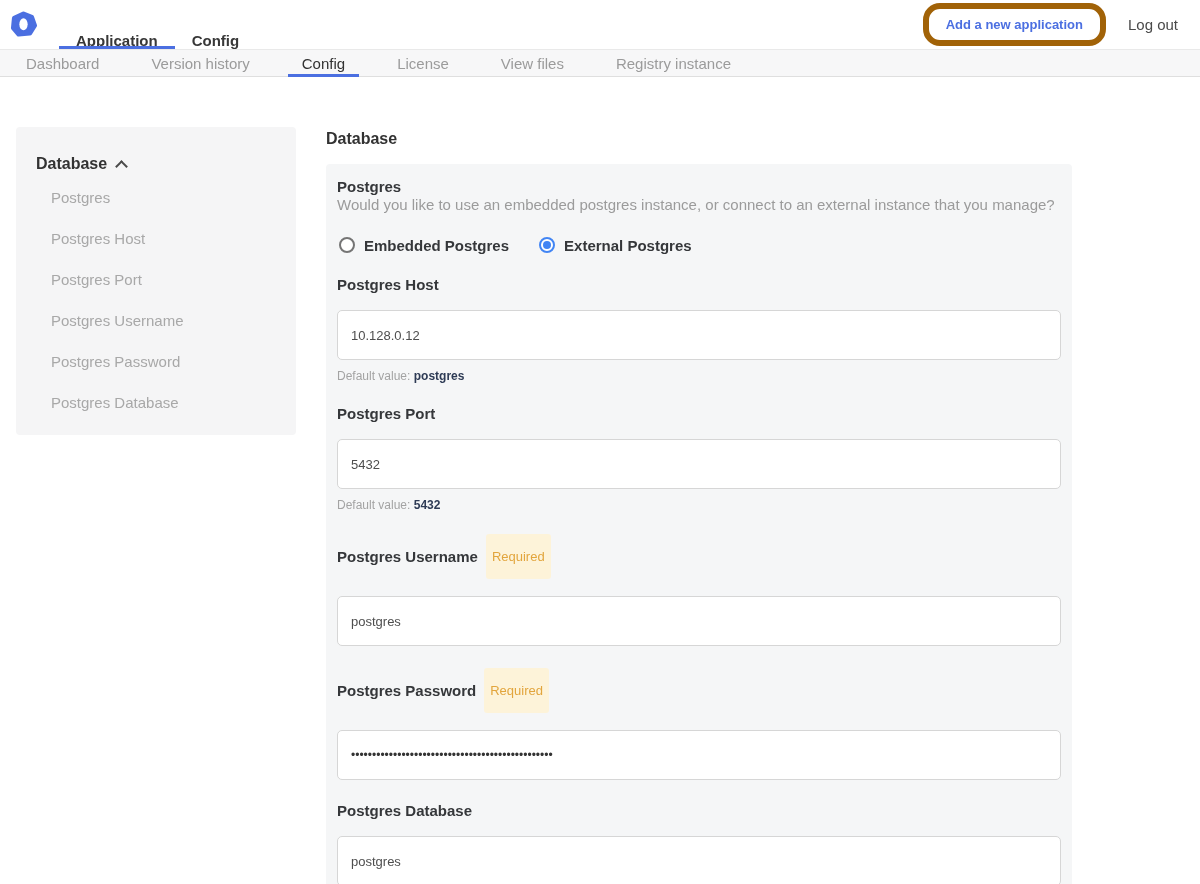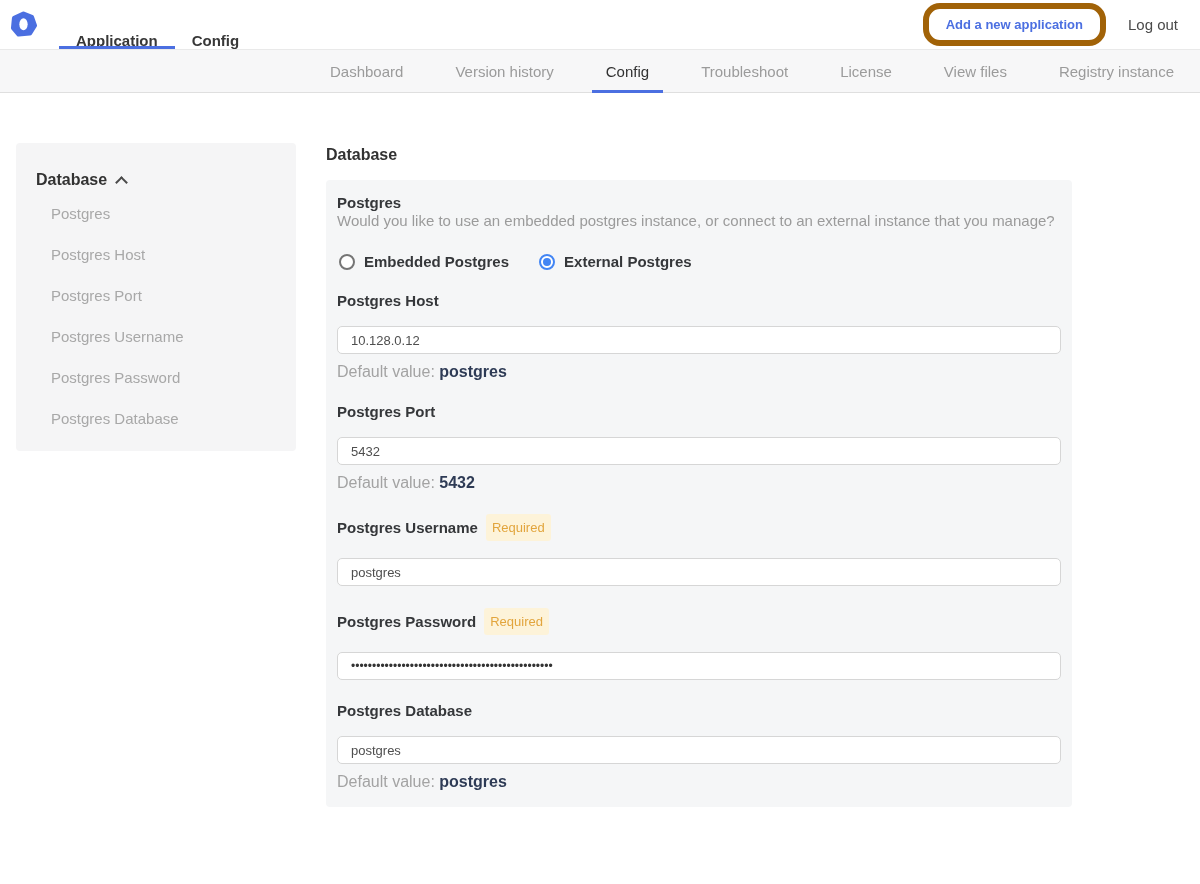"Dashboard" .subnav { height: 44px -> 28px; justify-content: flex-end -> flex-start }
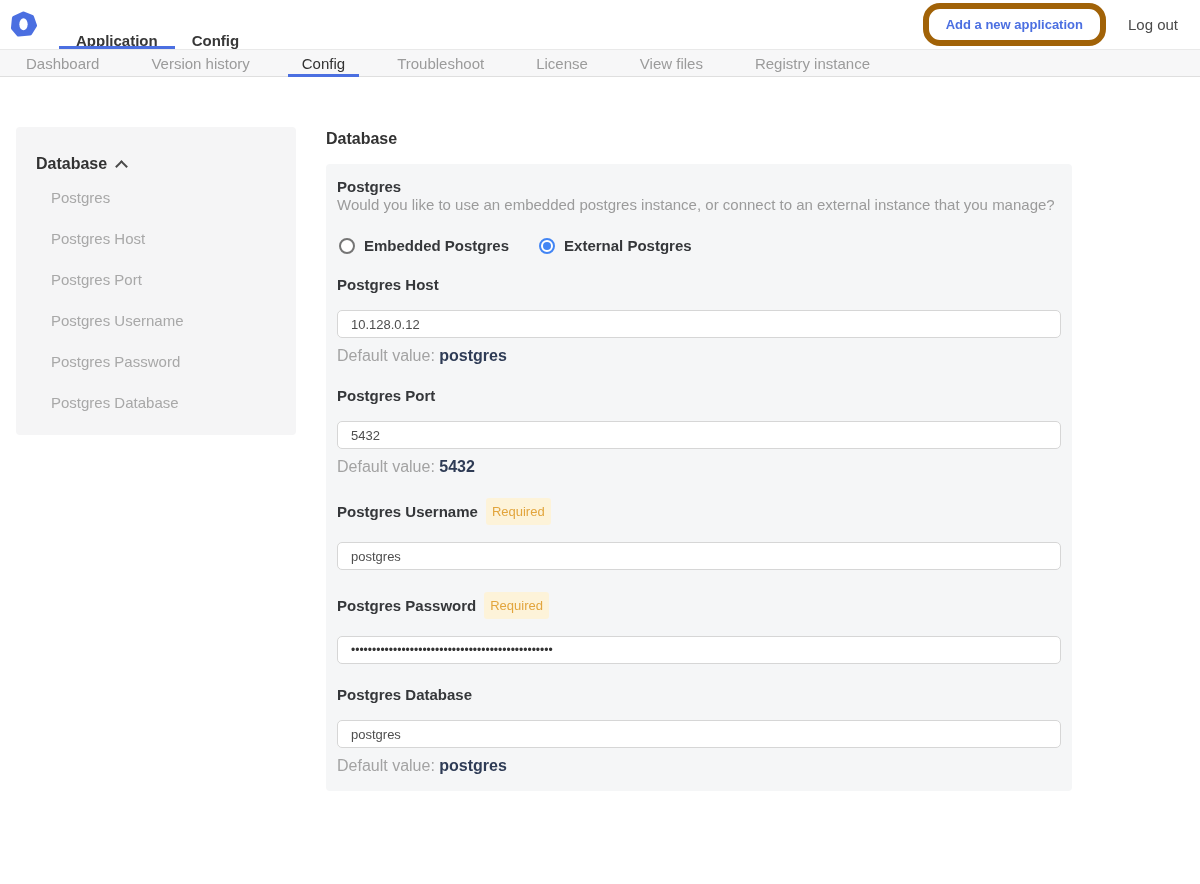"Troubleshoot" div.subnav-item { html: <div> <span>Troubleshoot</span> </div> -> none }
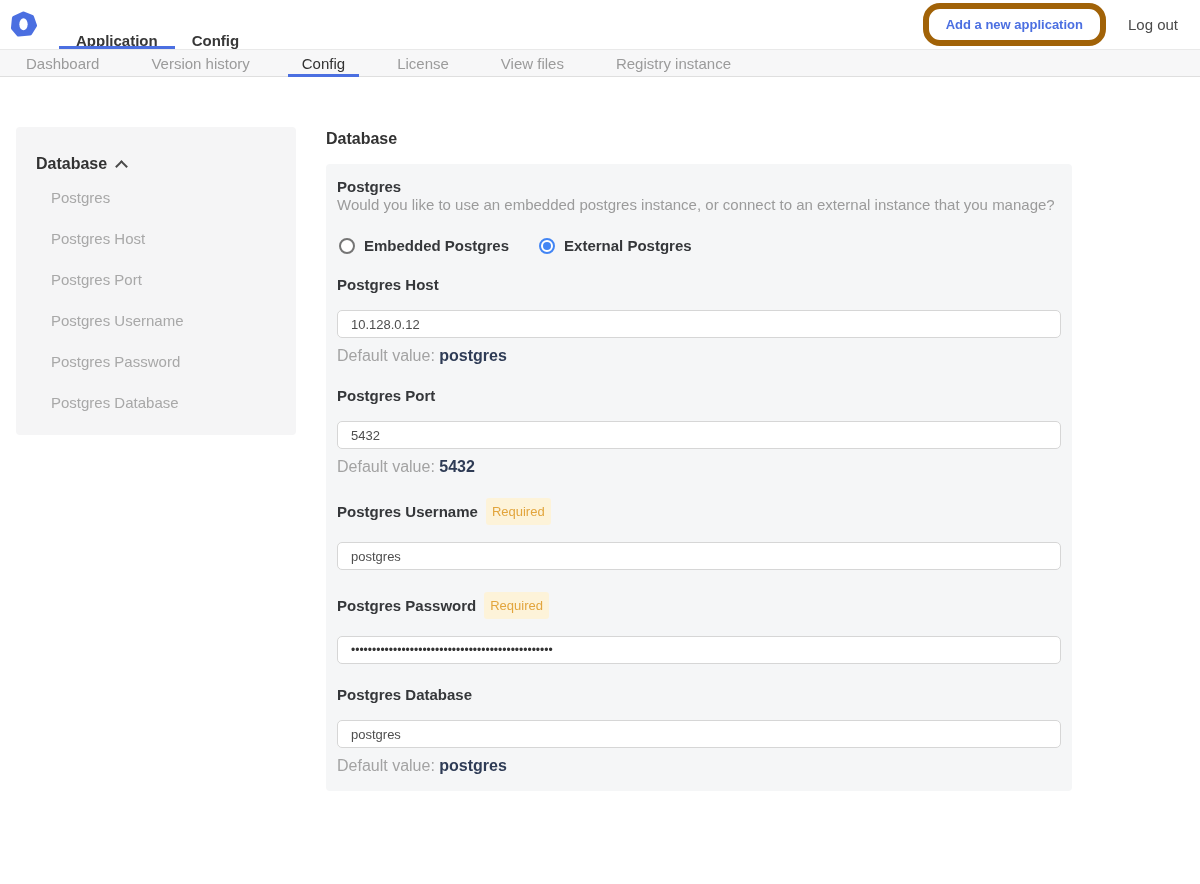"Embedded Postgres" .radio-option { align-items: flex-end -> flex-start }
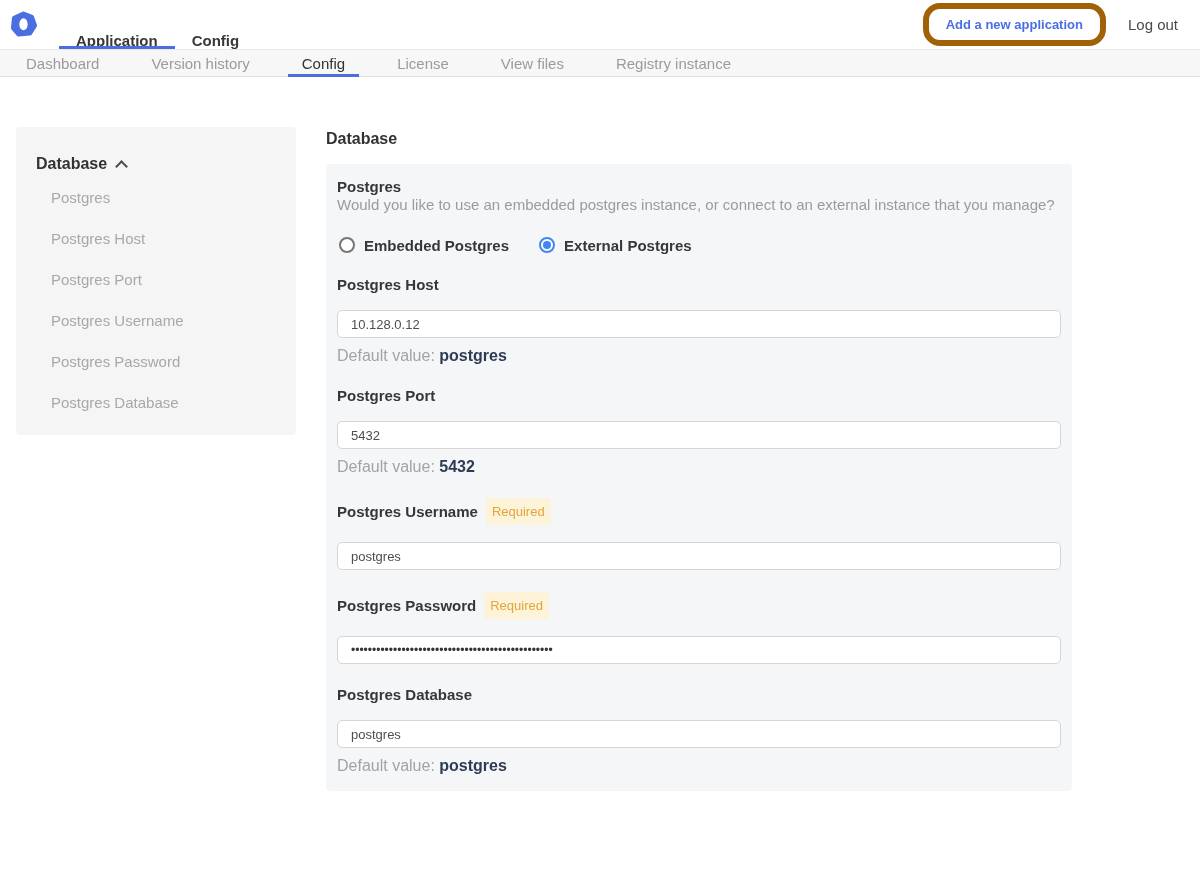"10.128.0.12" .field-input { height: 28px -> 50px }
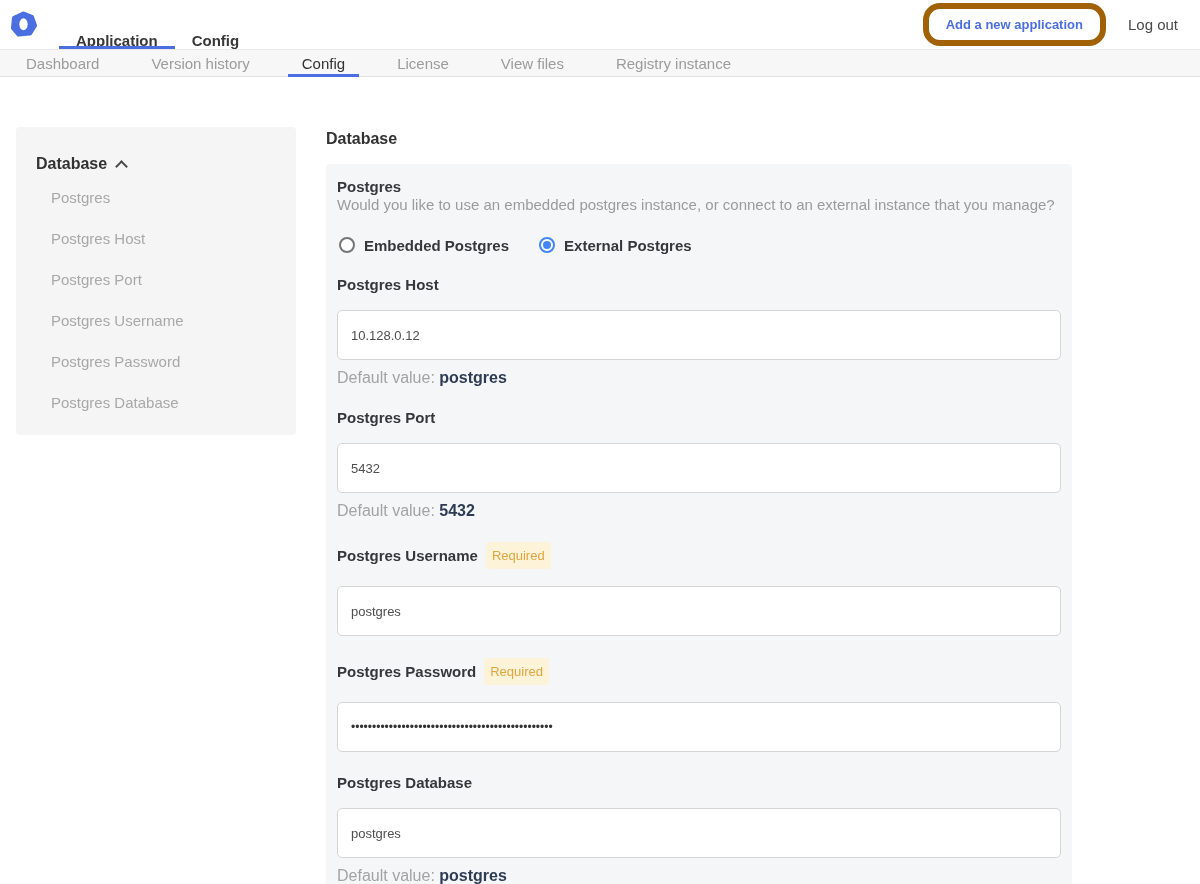"Default value: postgres" .field-help { font-size: 16px -> 12px }
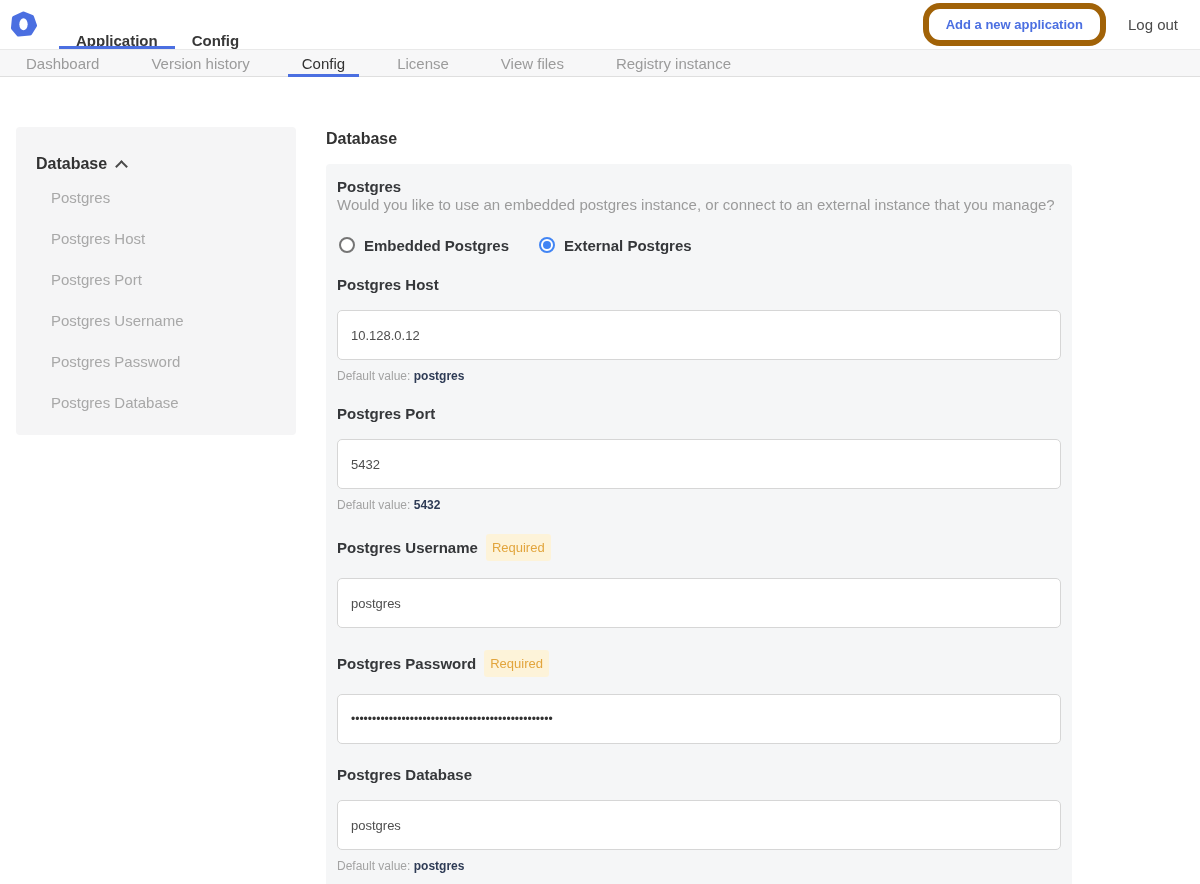"Required" .required-badge { padding: 6px 6px -> 15px 6px }
